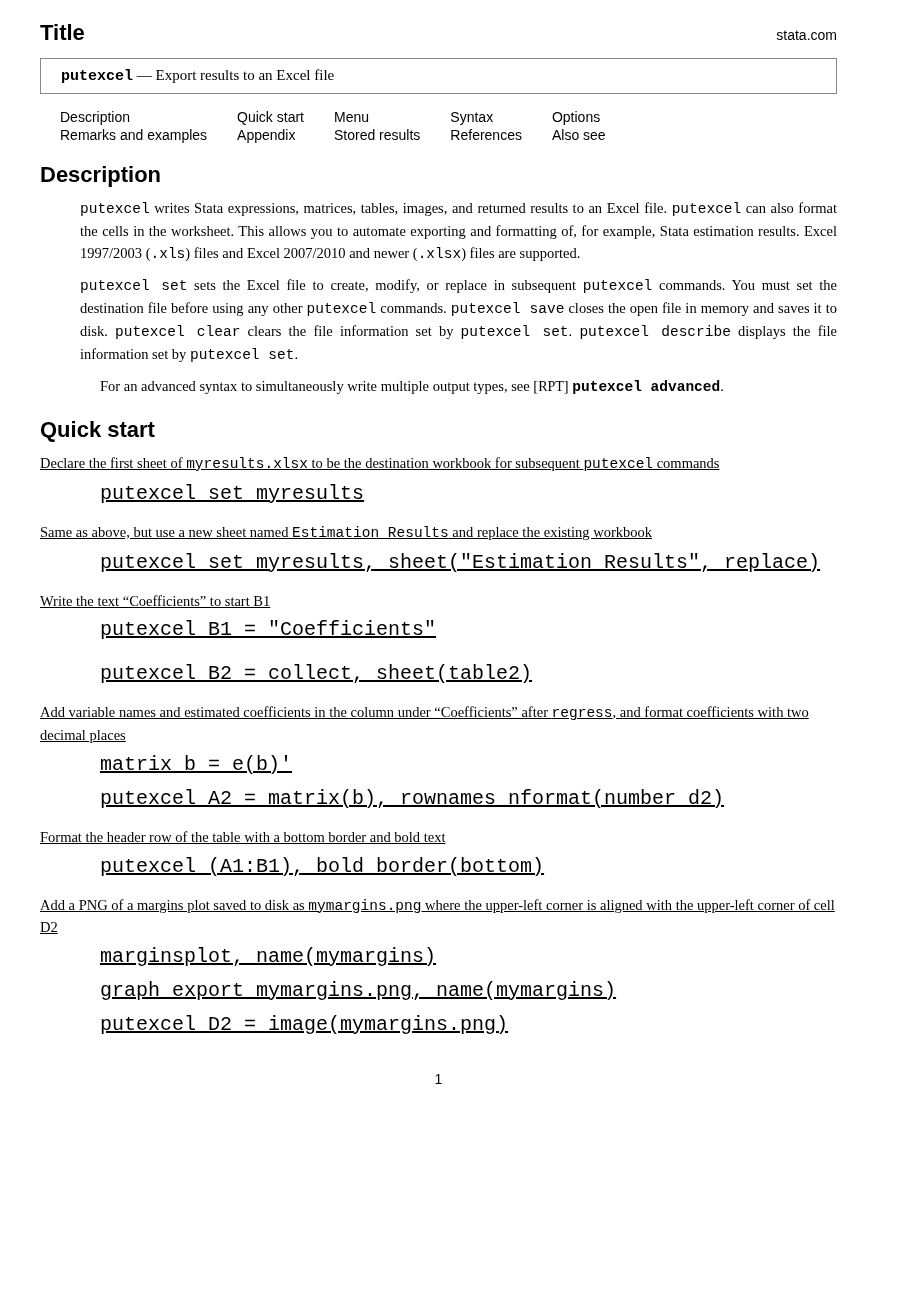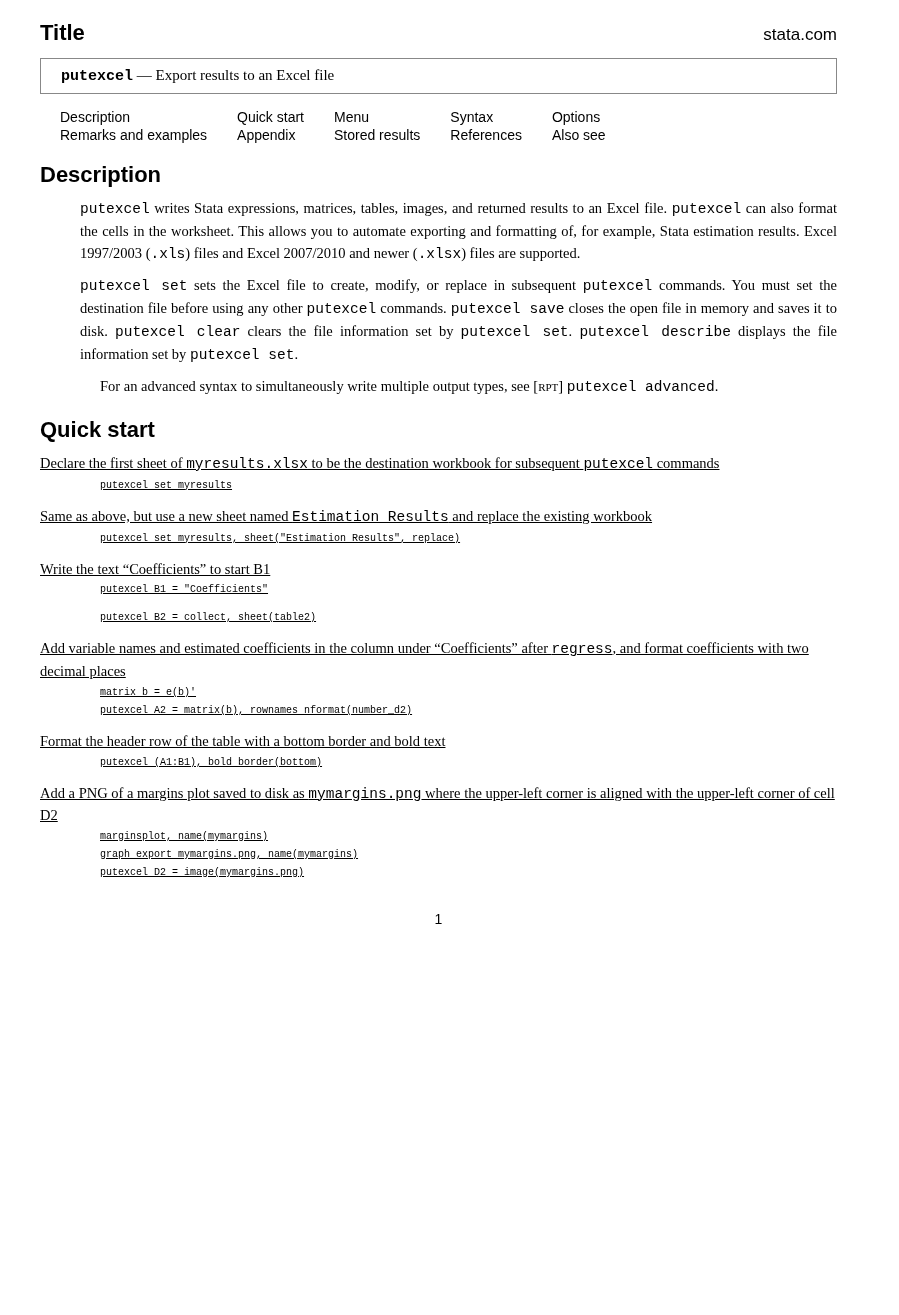"stata.com" .title-bar .stata-com { font-size: 17px -> 14px }
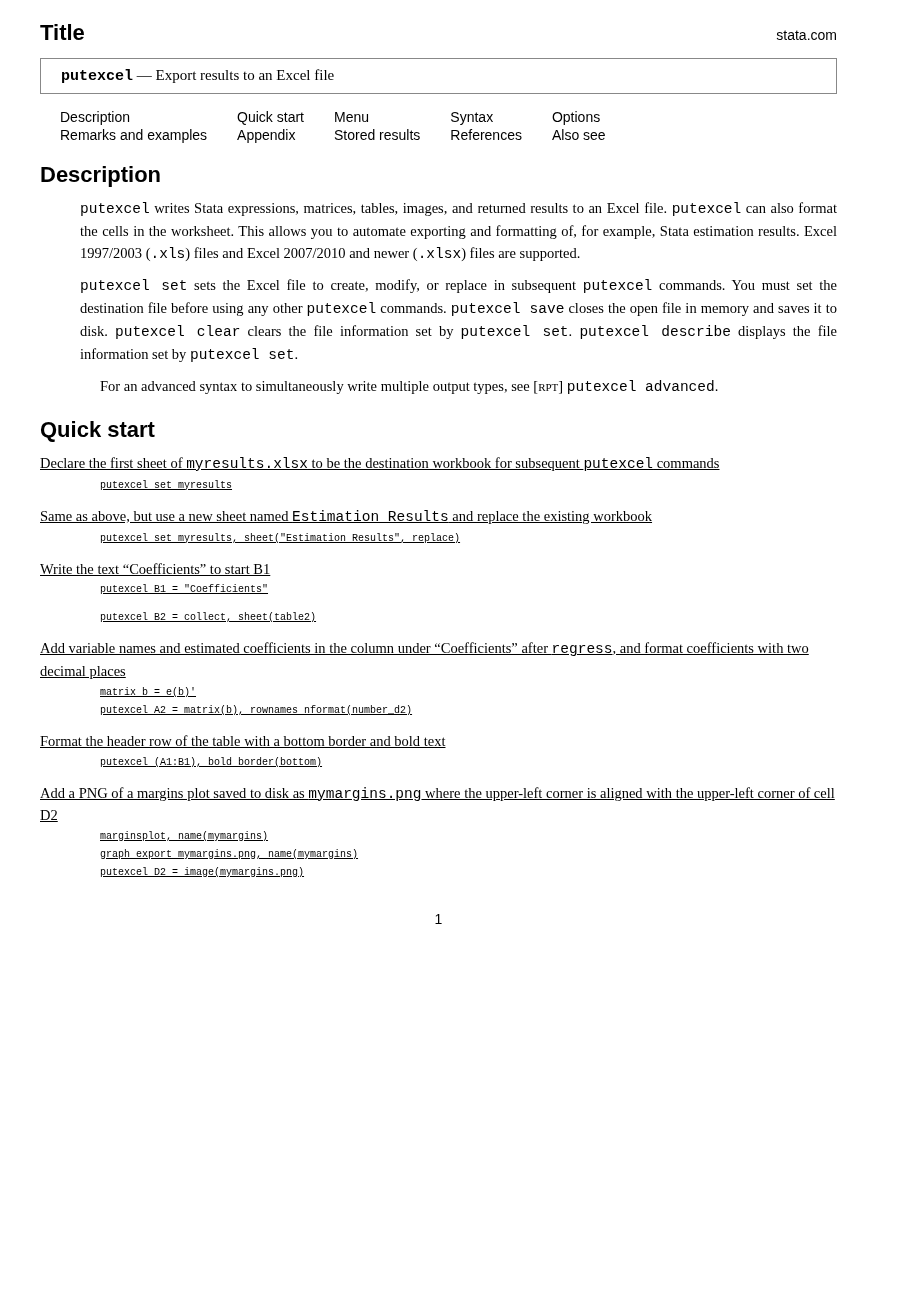"RPT" .rpt-bracket { font-size: 11px -> 14px }
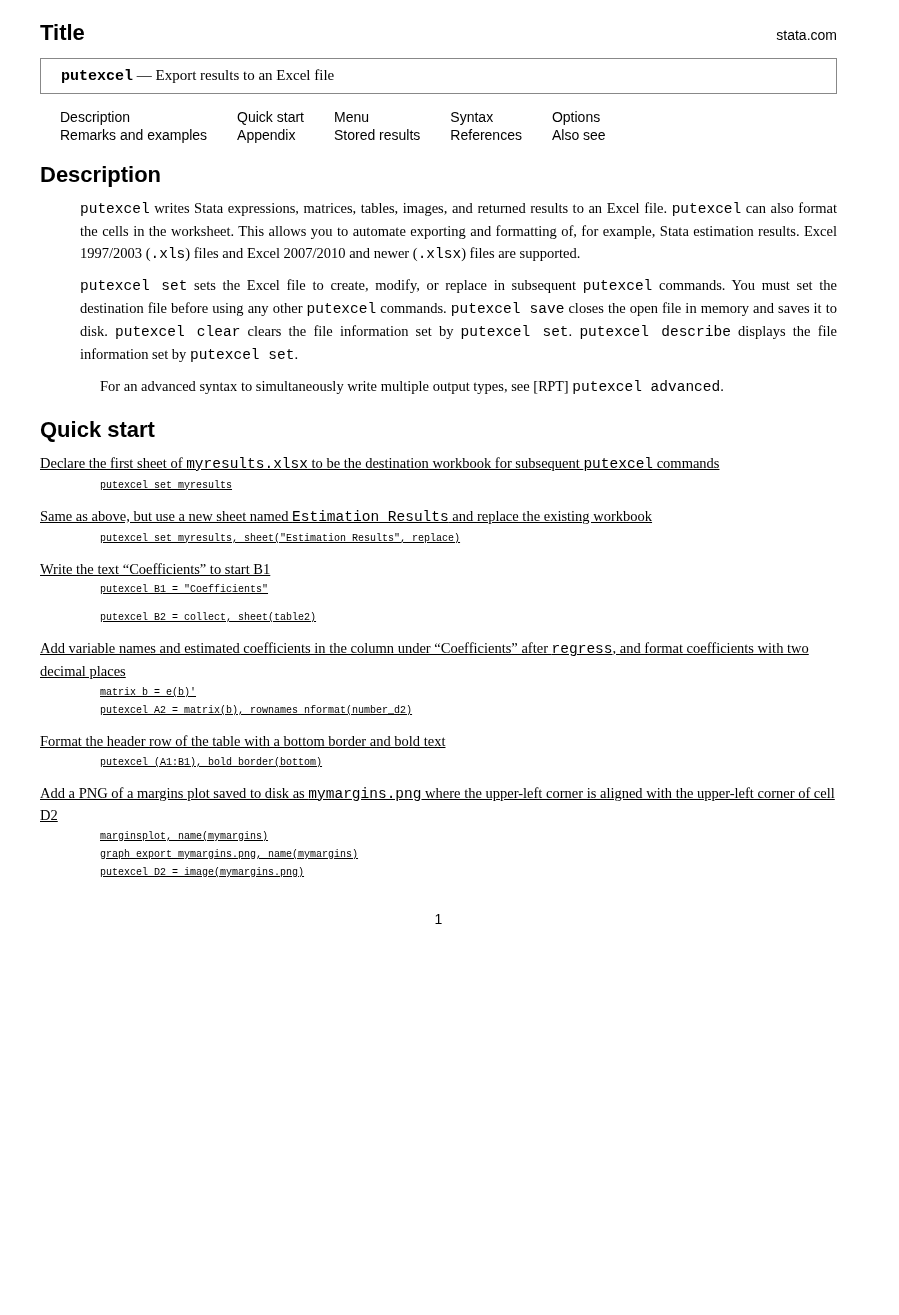"putexcel advanced" .bold { font-weight: normal -> bold }
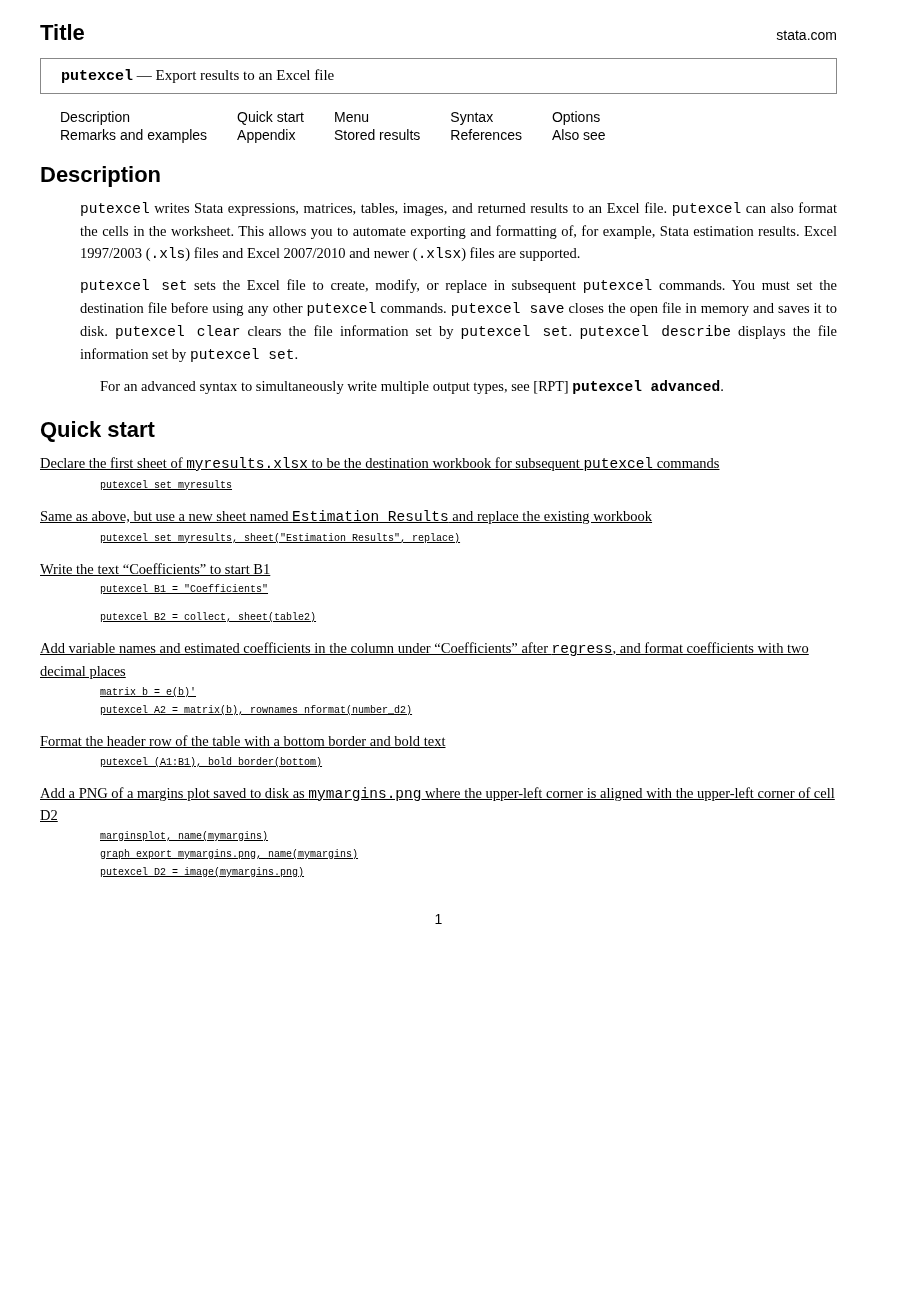"putexcel set myresults" .qs-code { font-size: 10px -> 20px }
